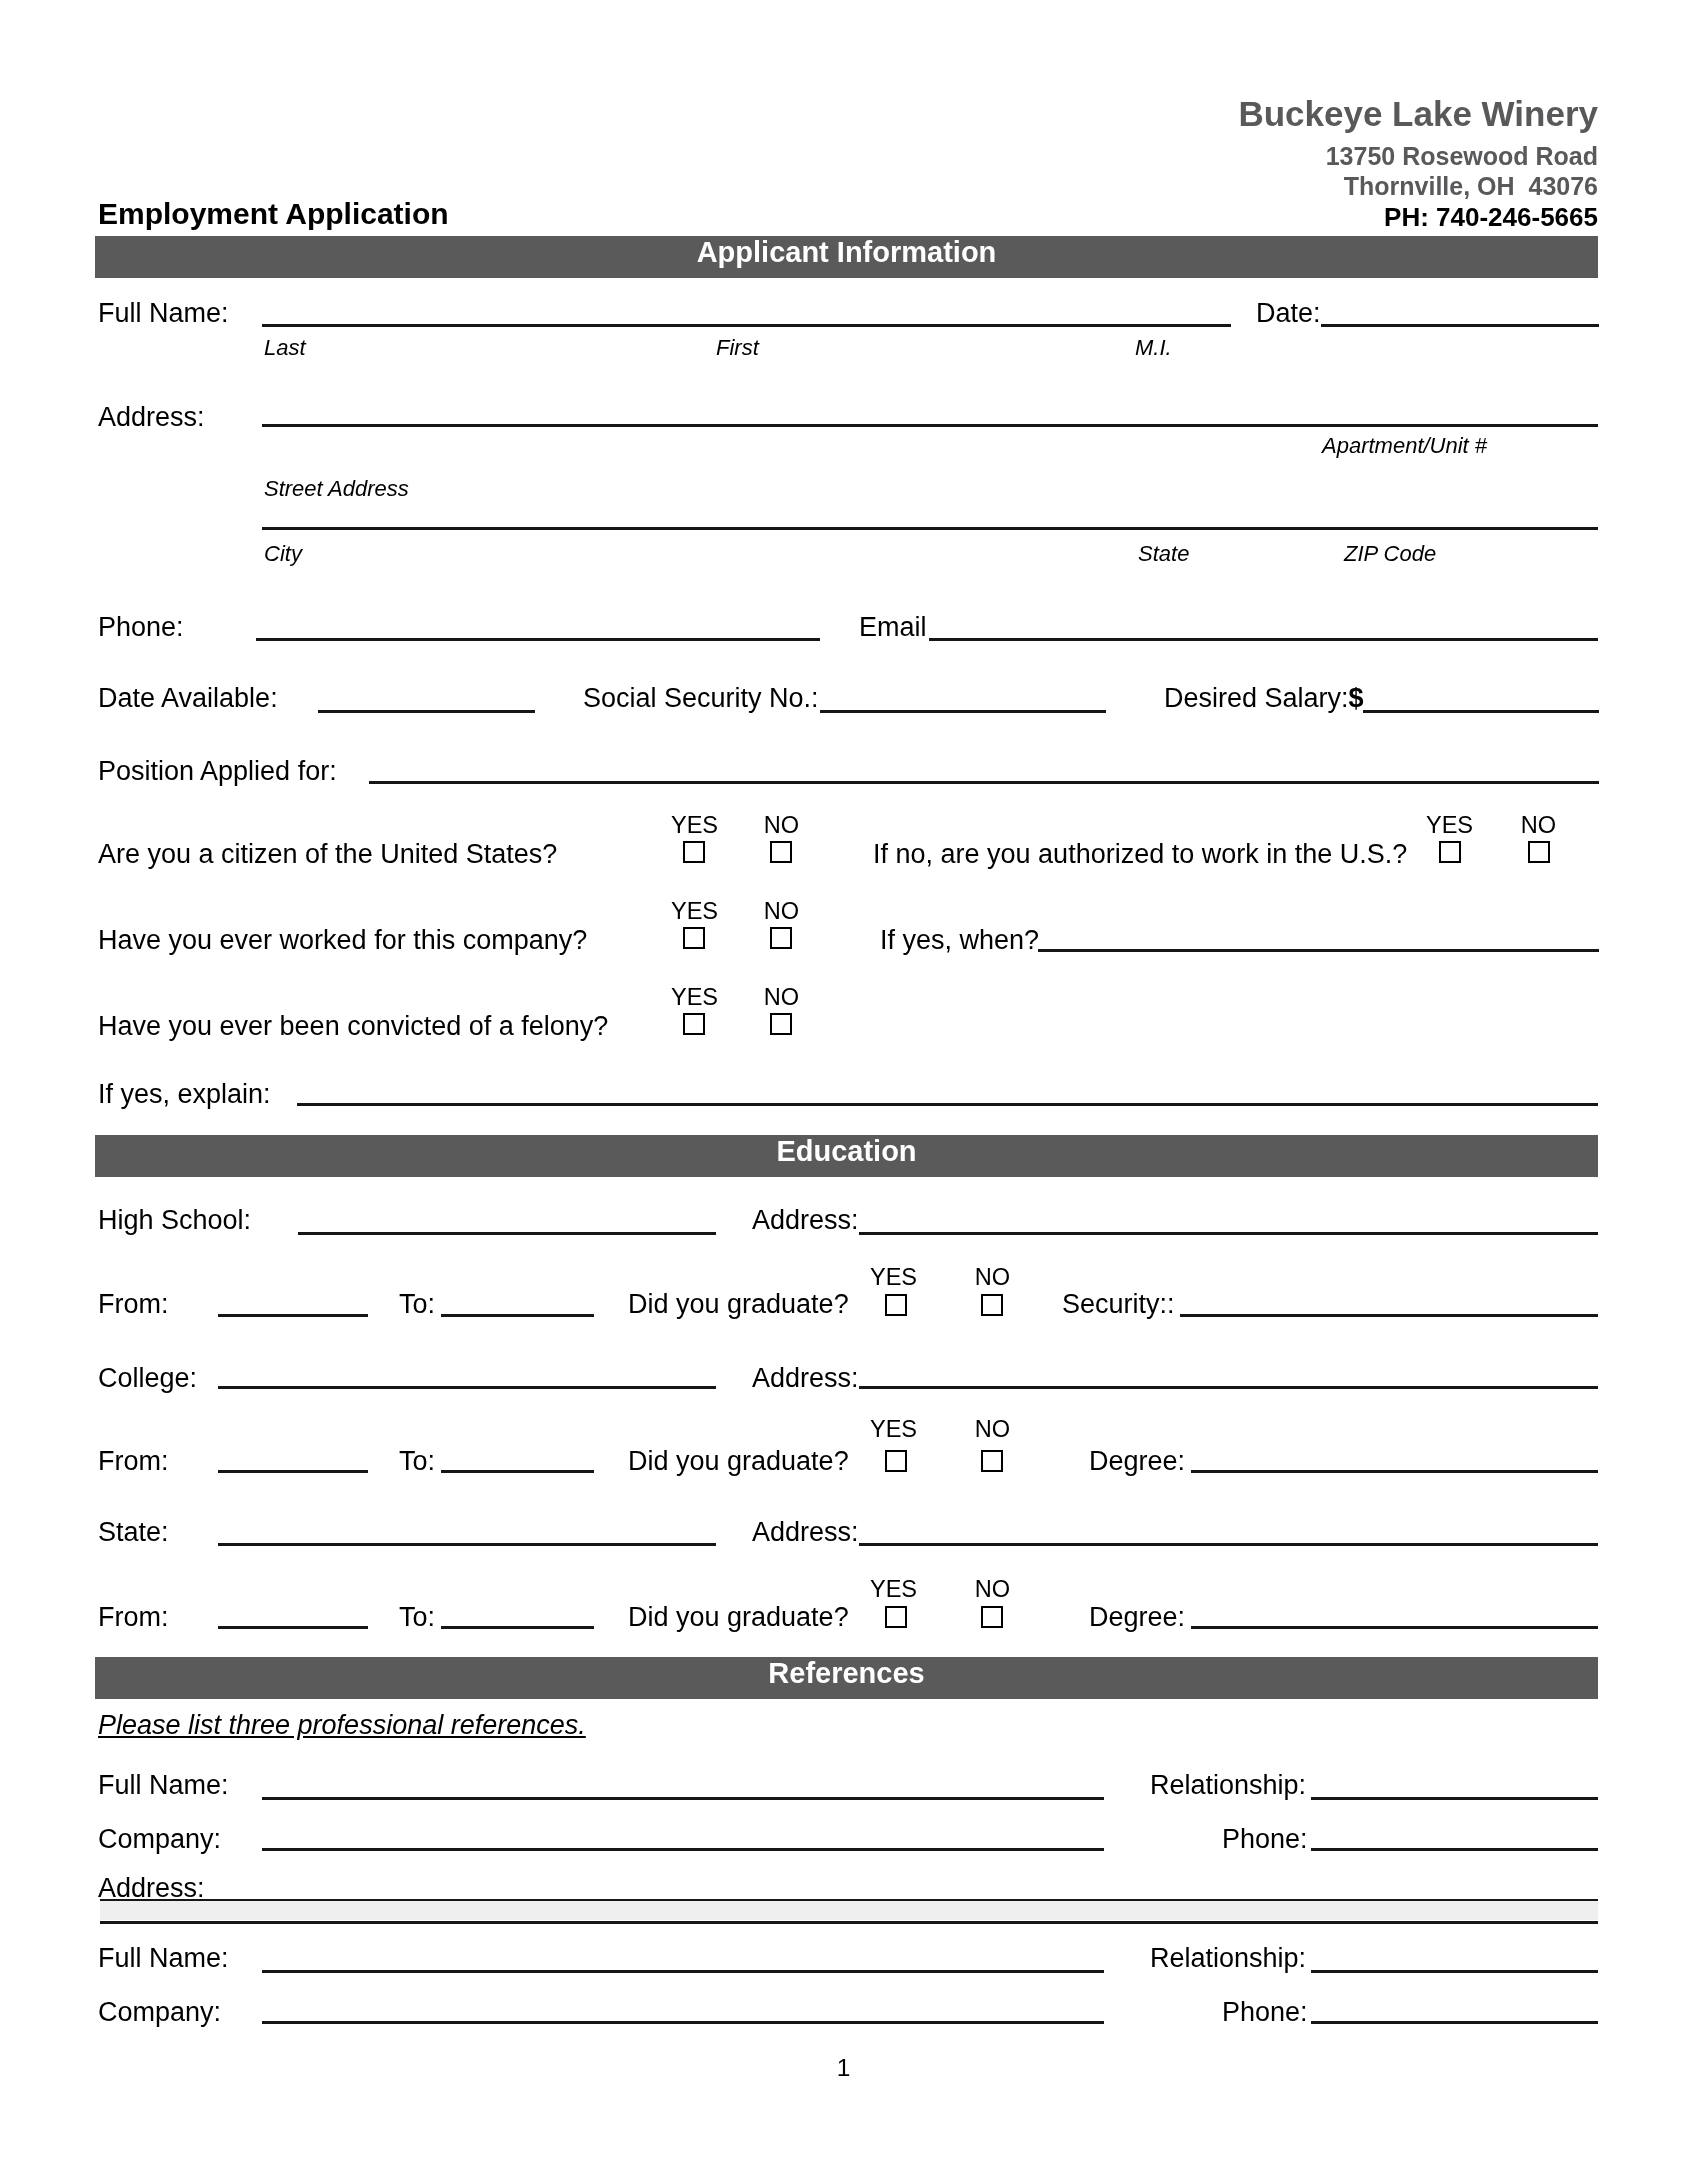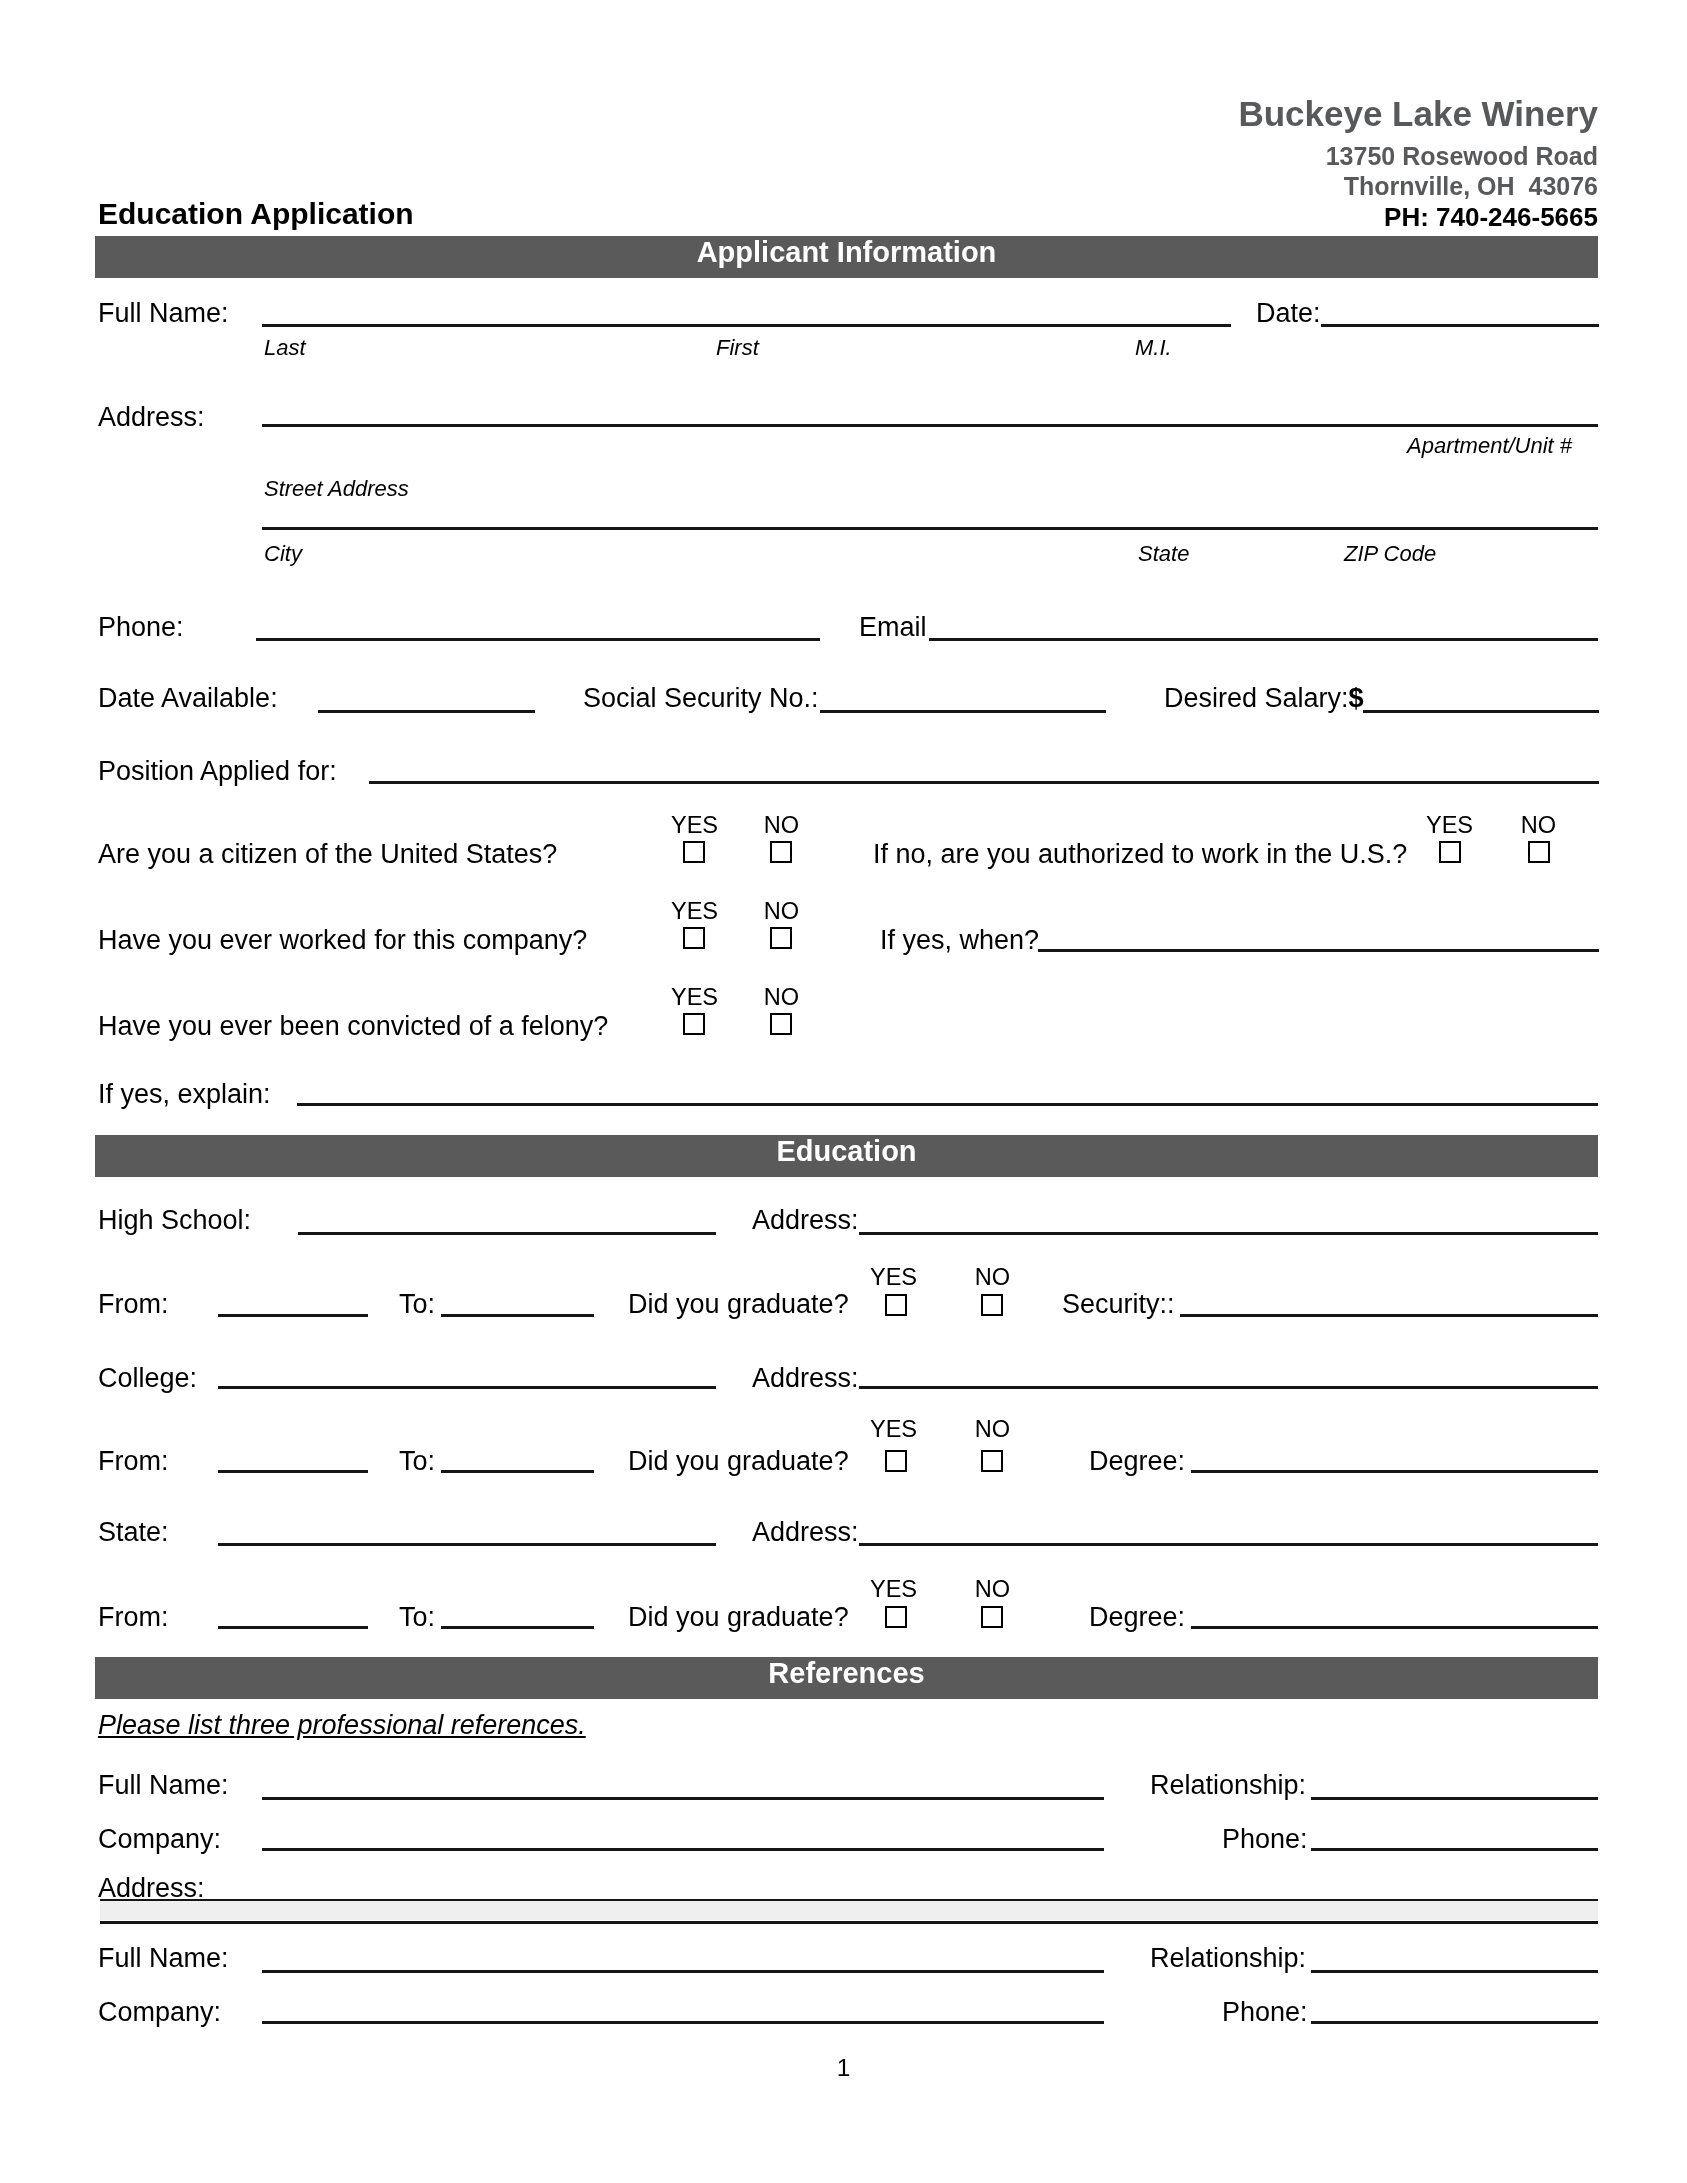"Education Application" div.hdr-black { text: Education -> Employment }
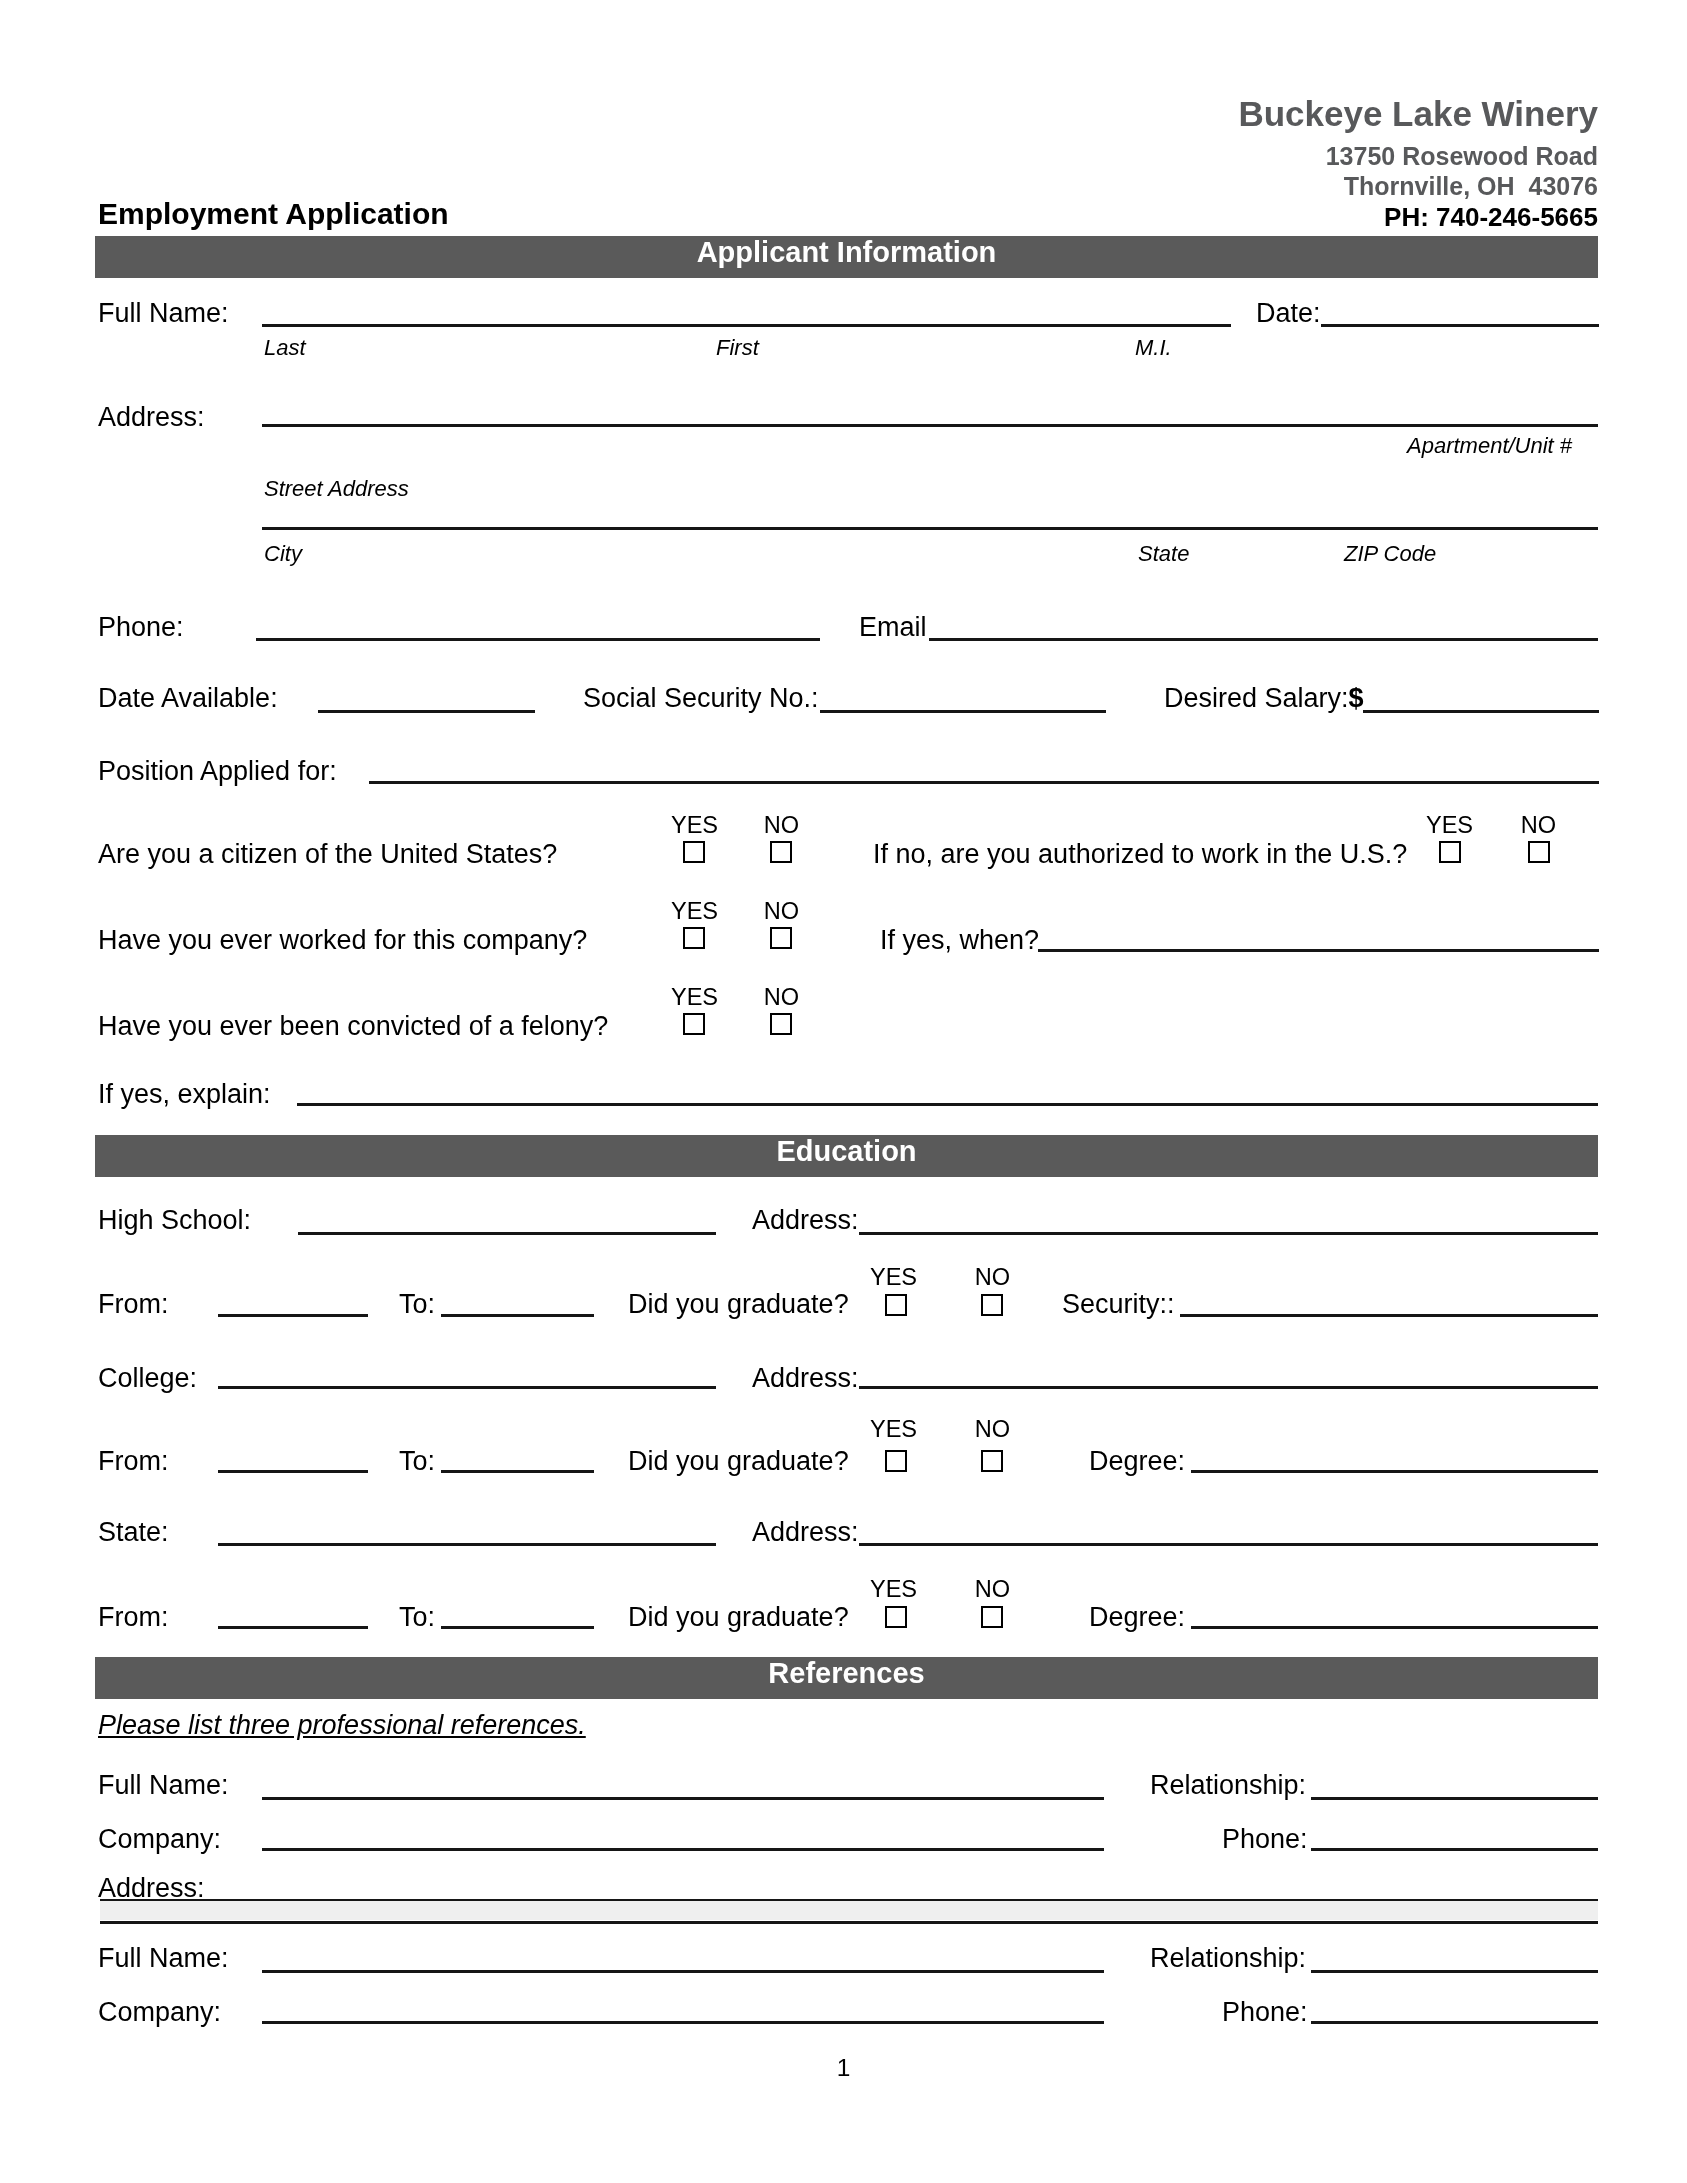"Apartment/Unit #" div.sub { left: 1407px -> 1322px }
